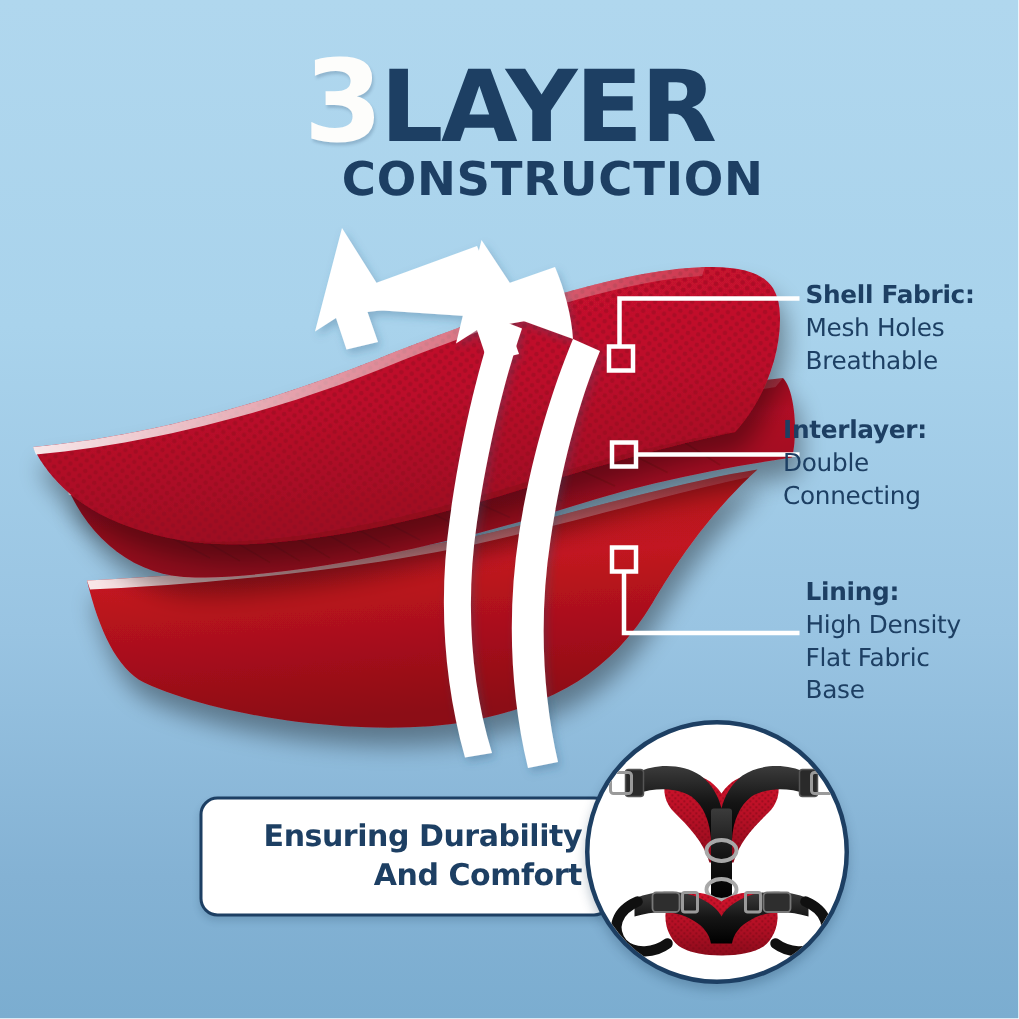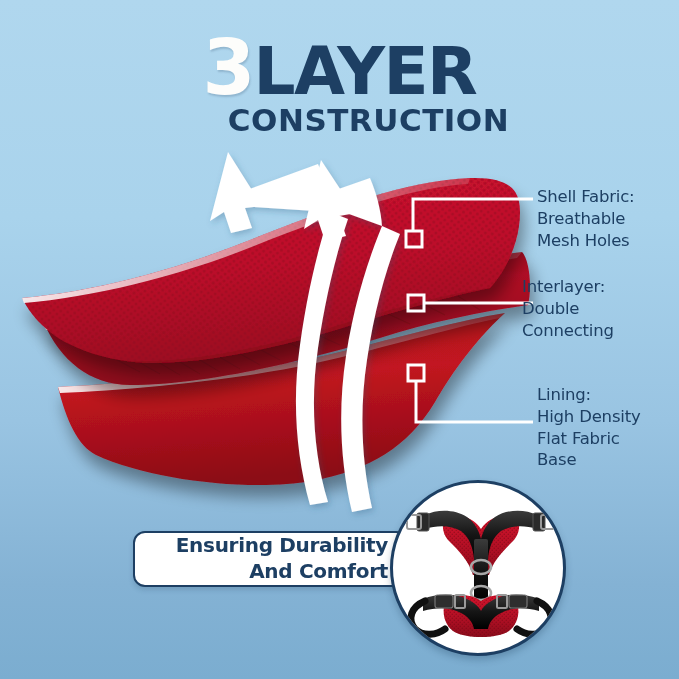"Shell Fabric:" .callout-title { font-weight: 400 -> 700 }
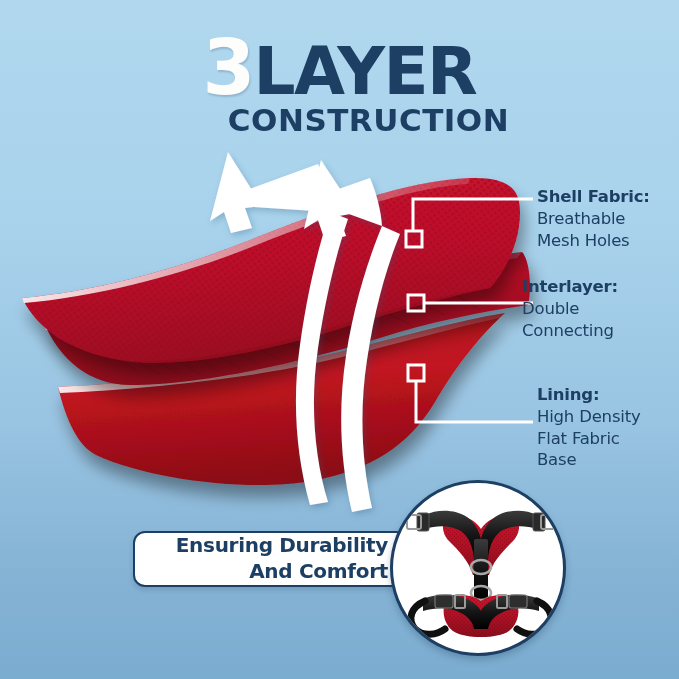"Breathable" span.callout-body { order: before "Mesh Holes" -> after "Mesh Holes" }
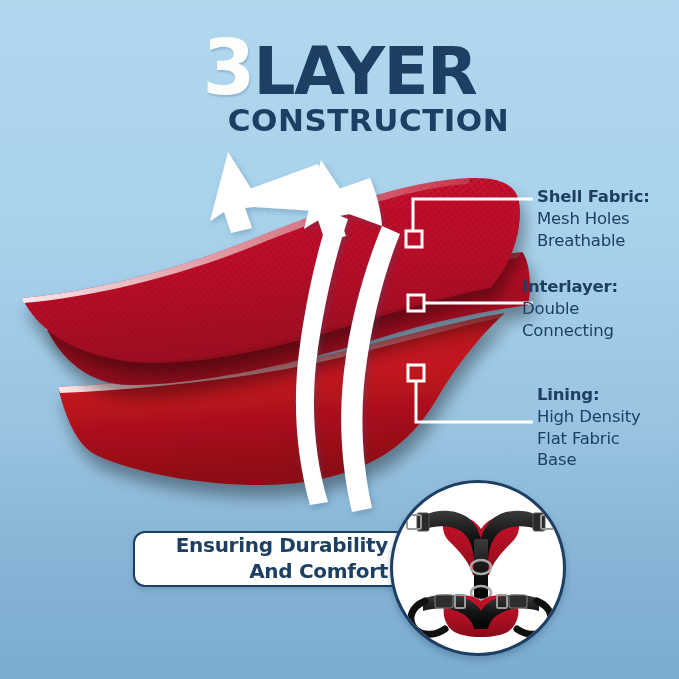"Ensuring Durability" #caption-box { height: 56px -> 80px }
